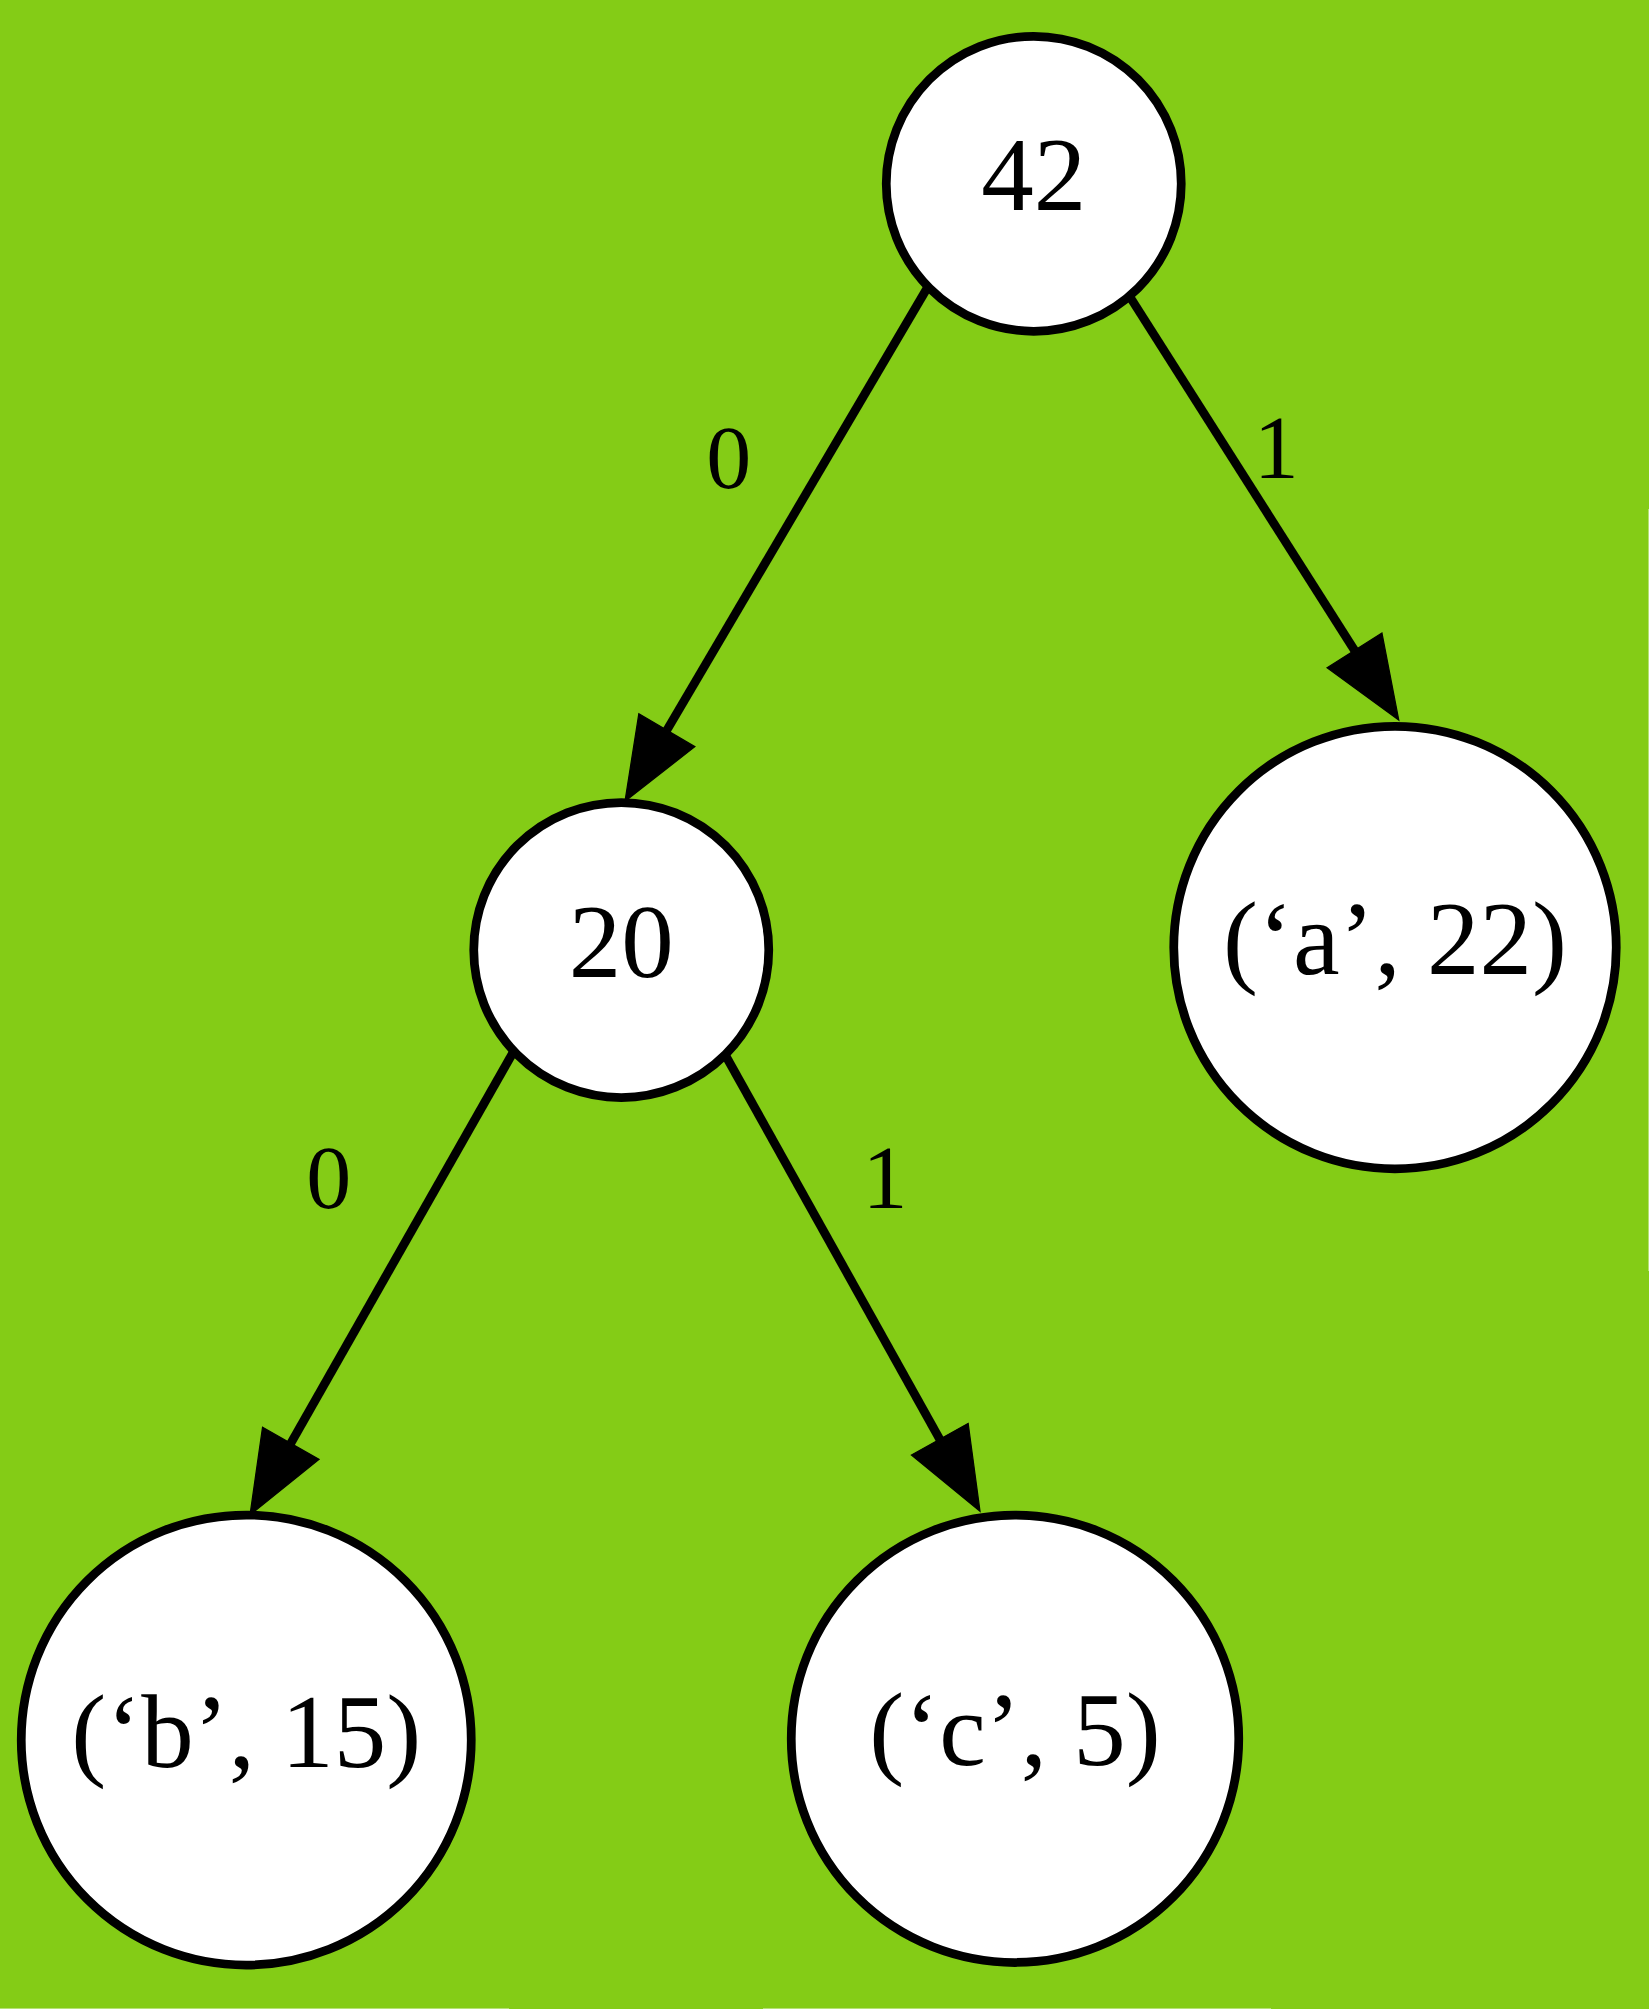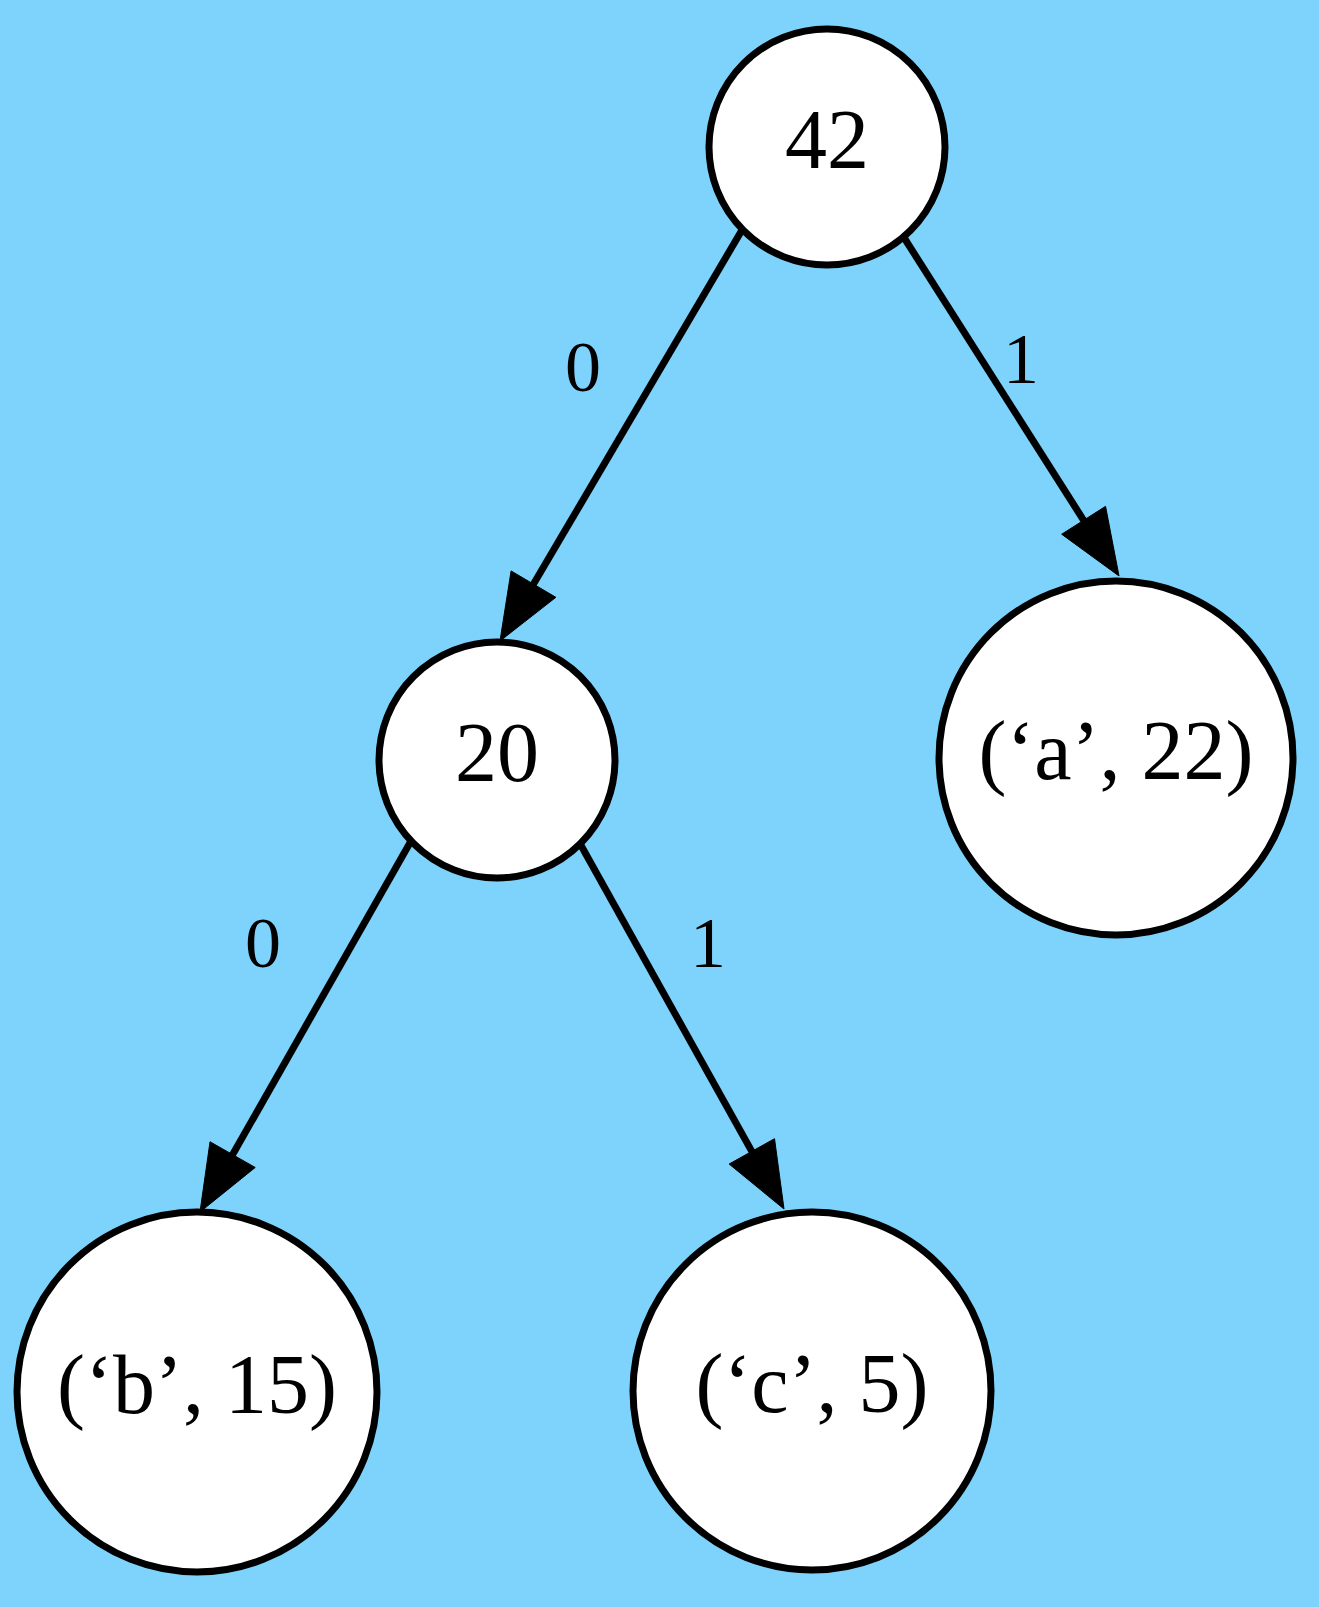"42" #canvas-wrap { background: #7dd3fc -> #84cc16 }
